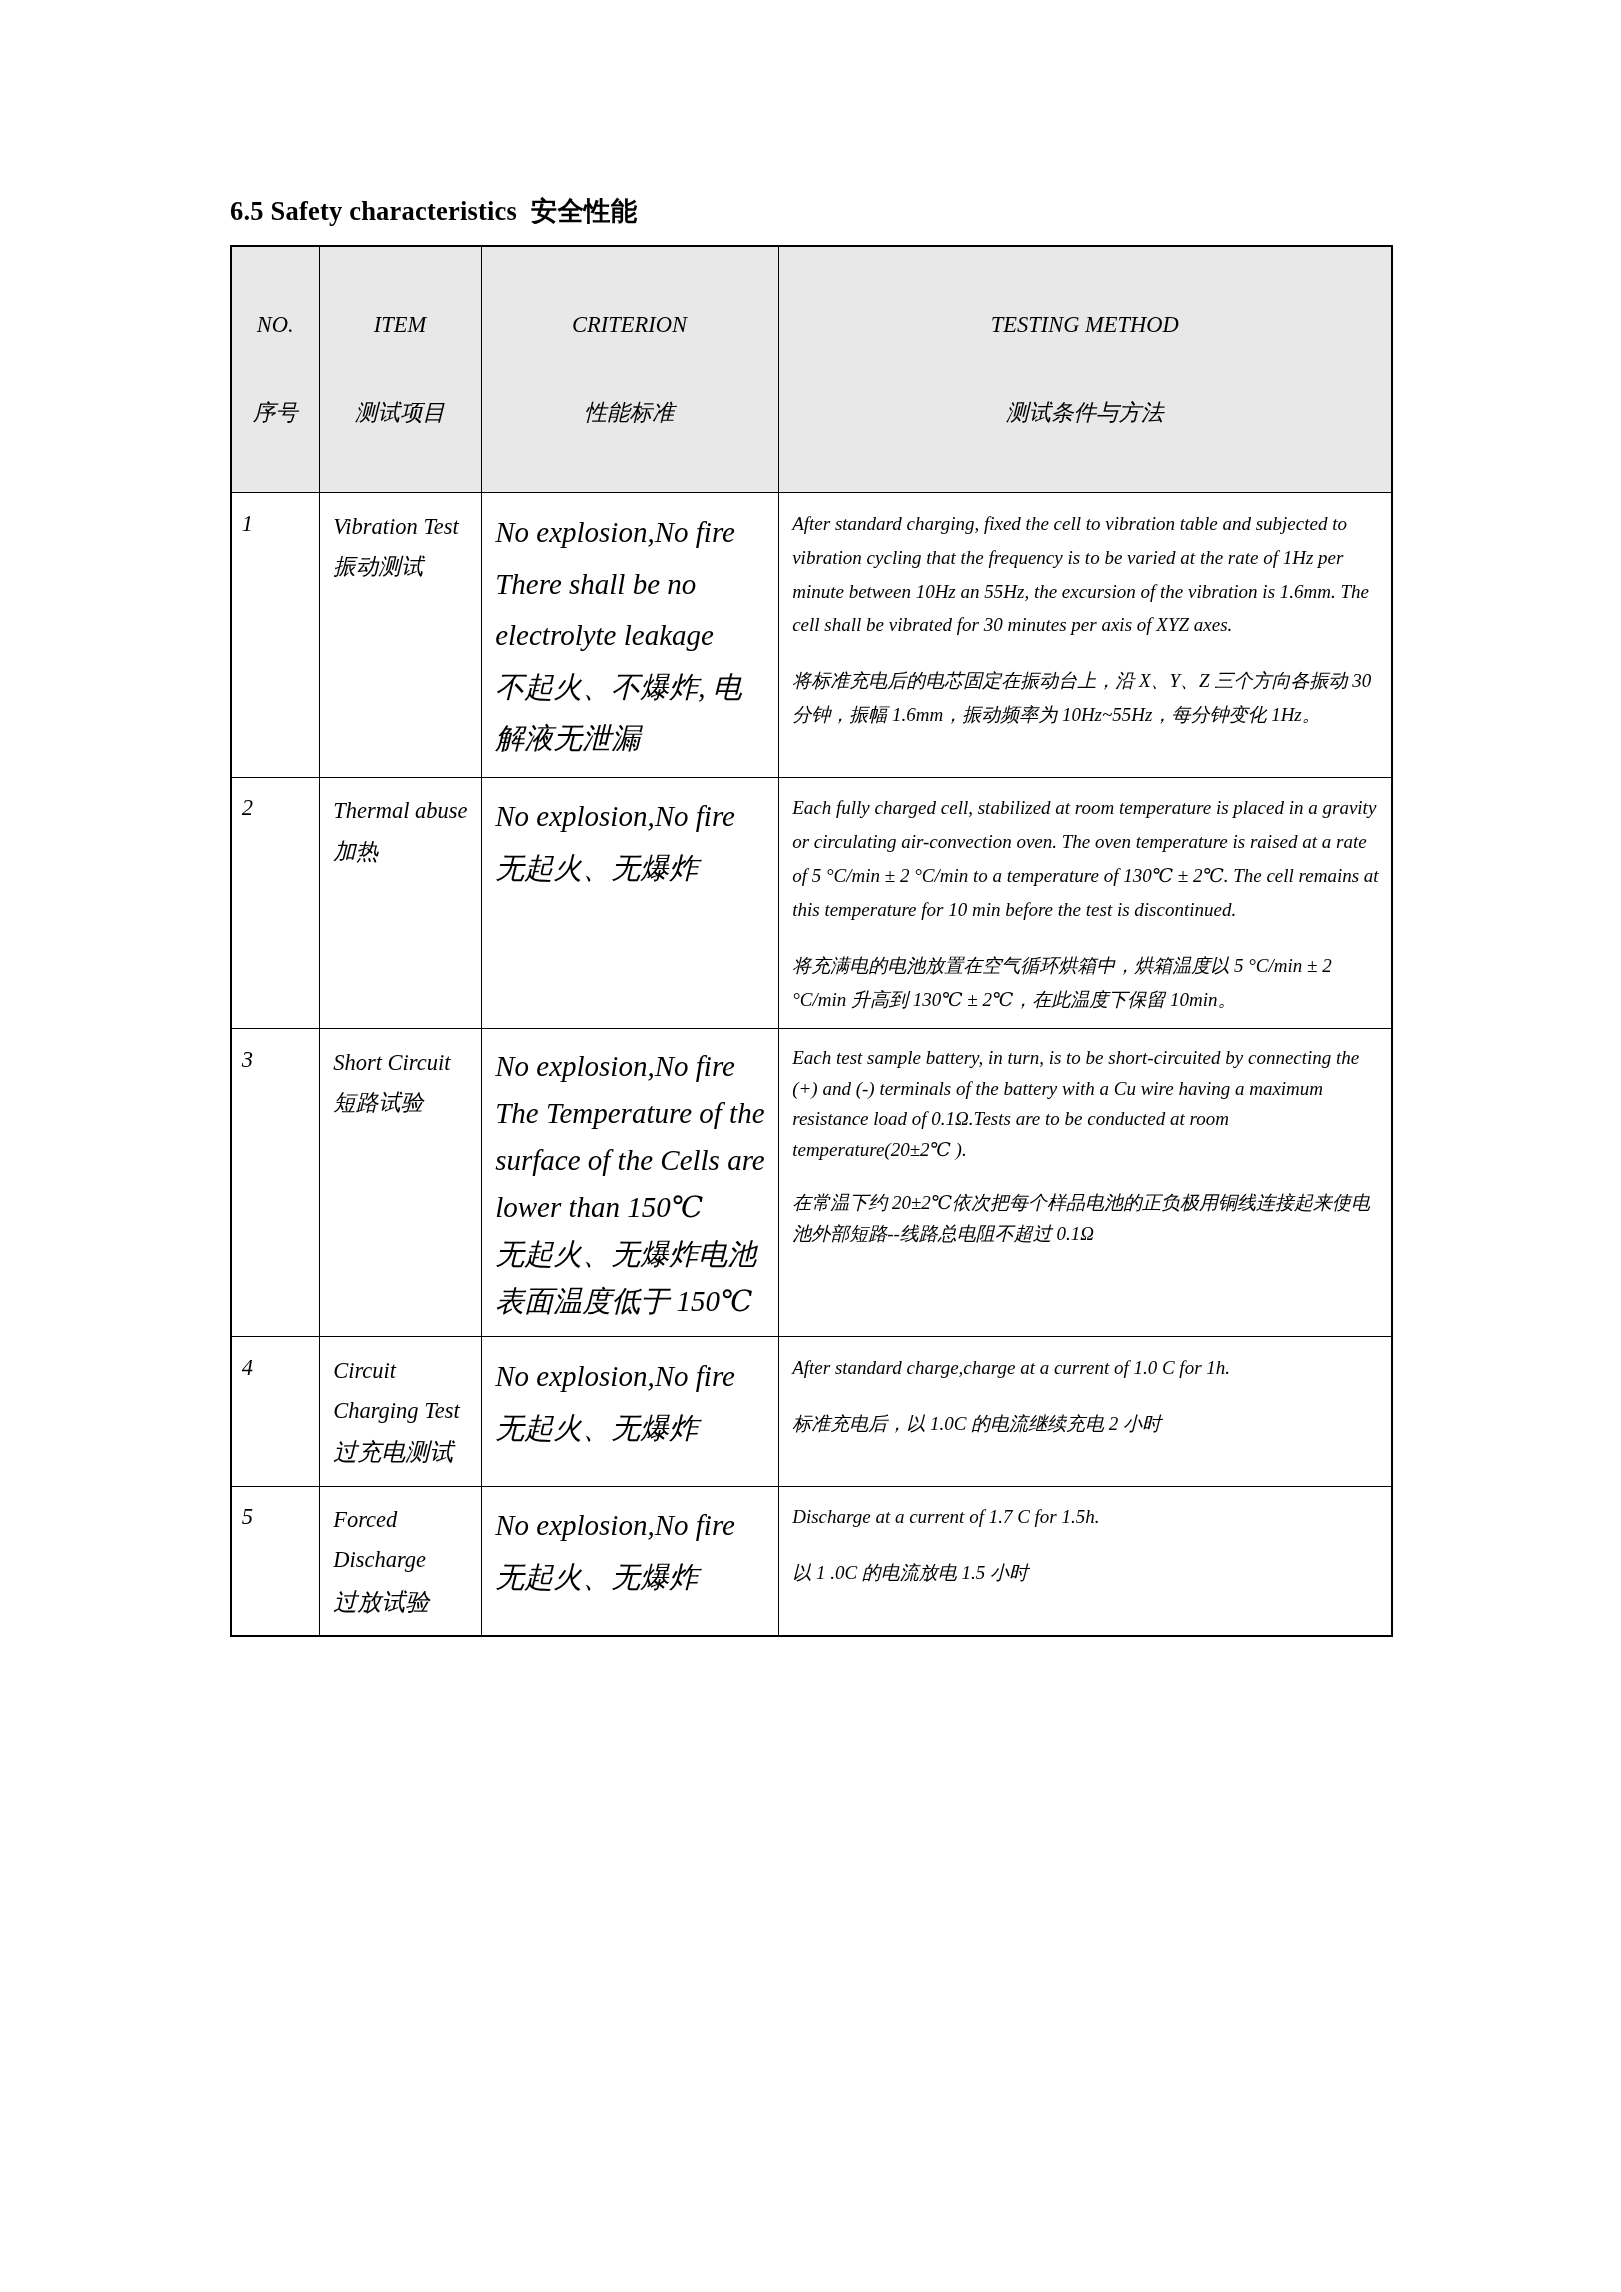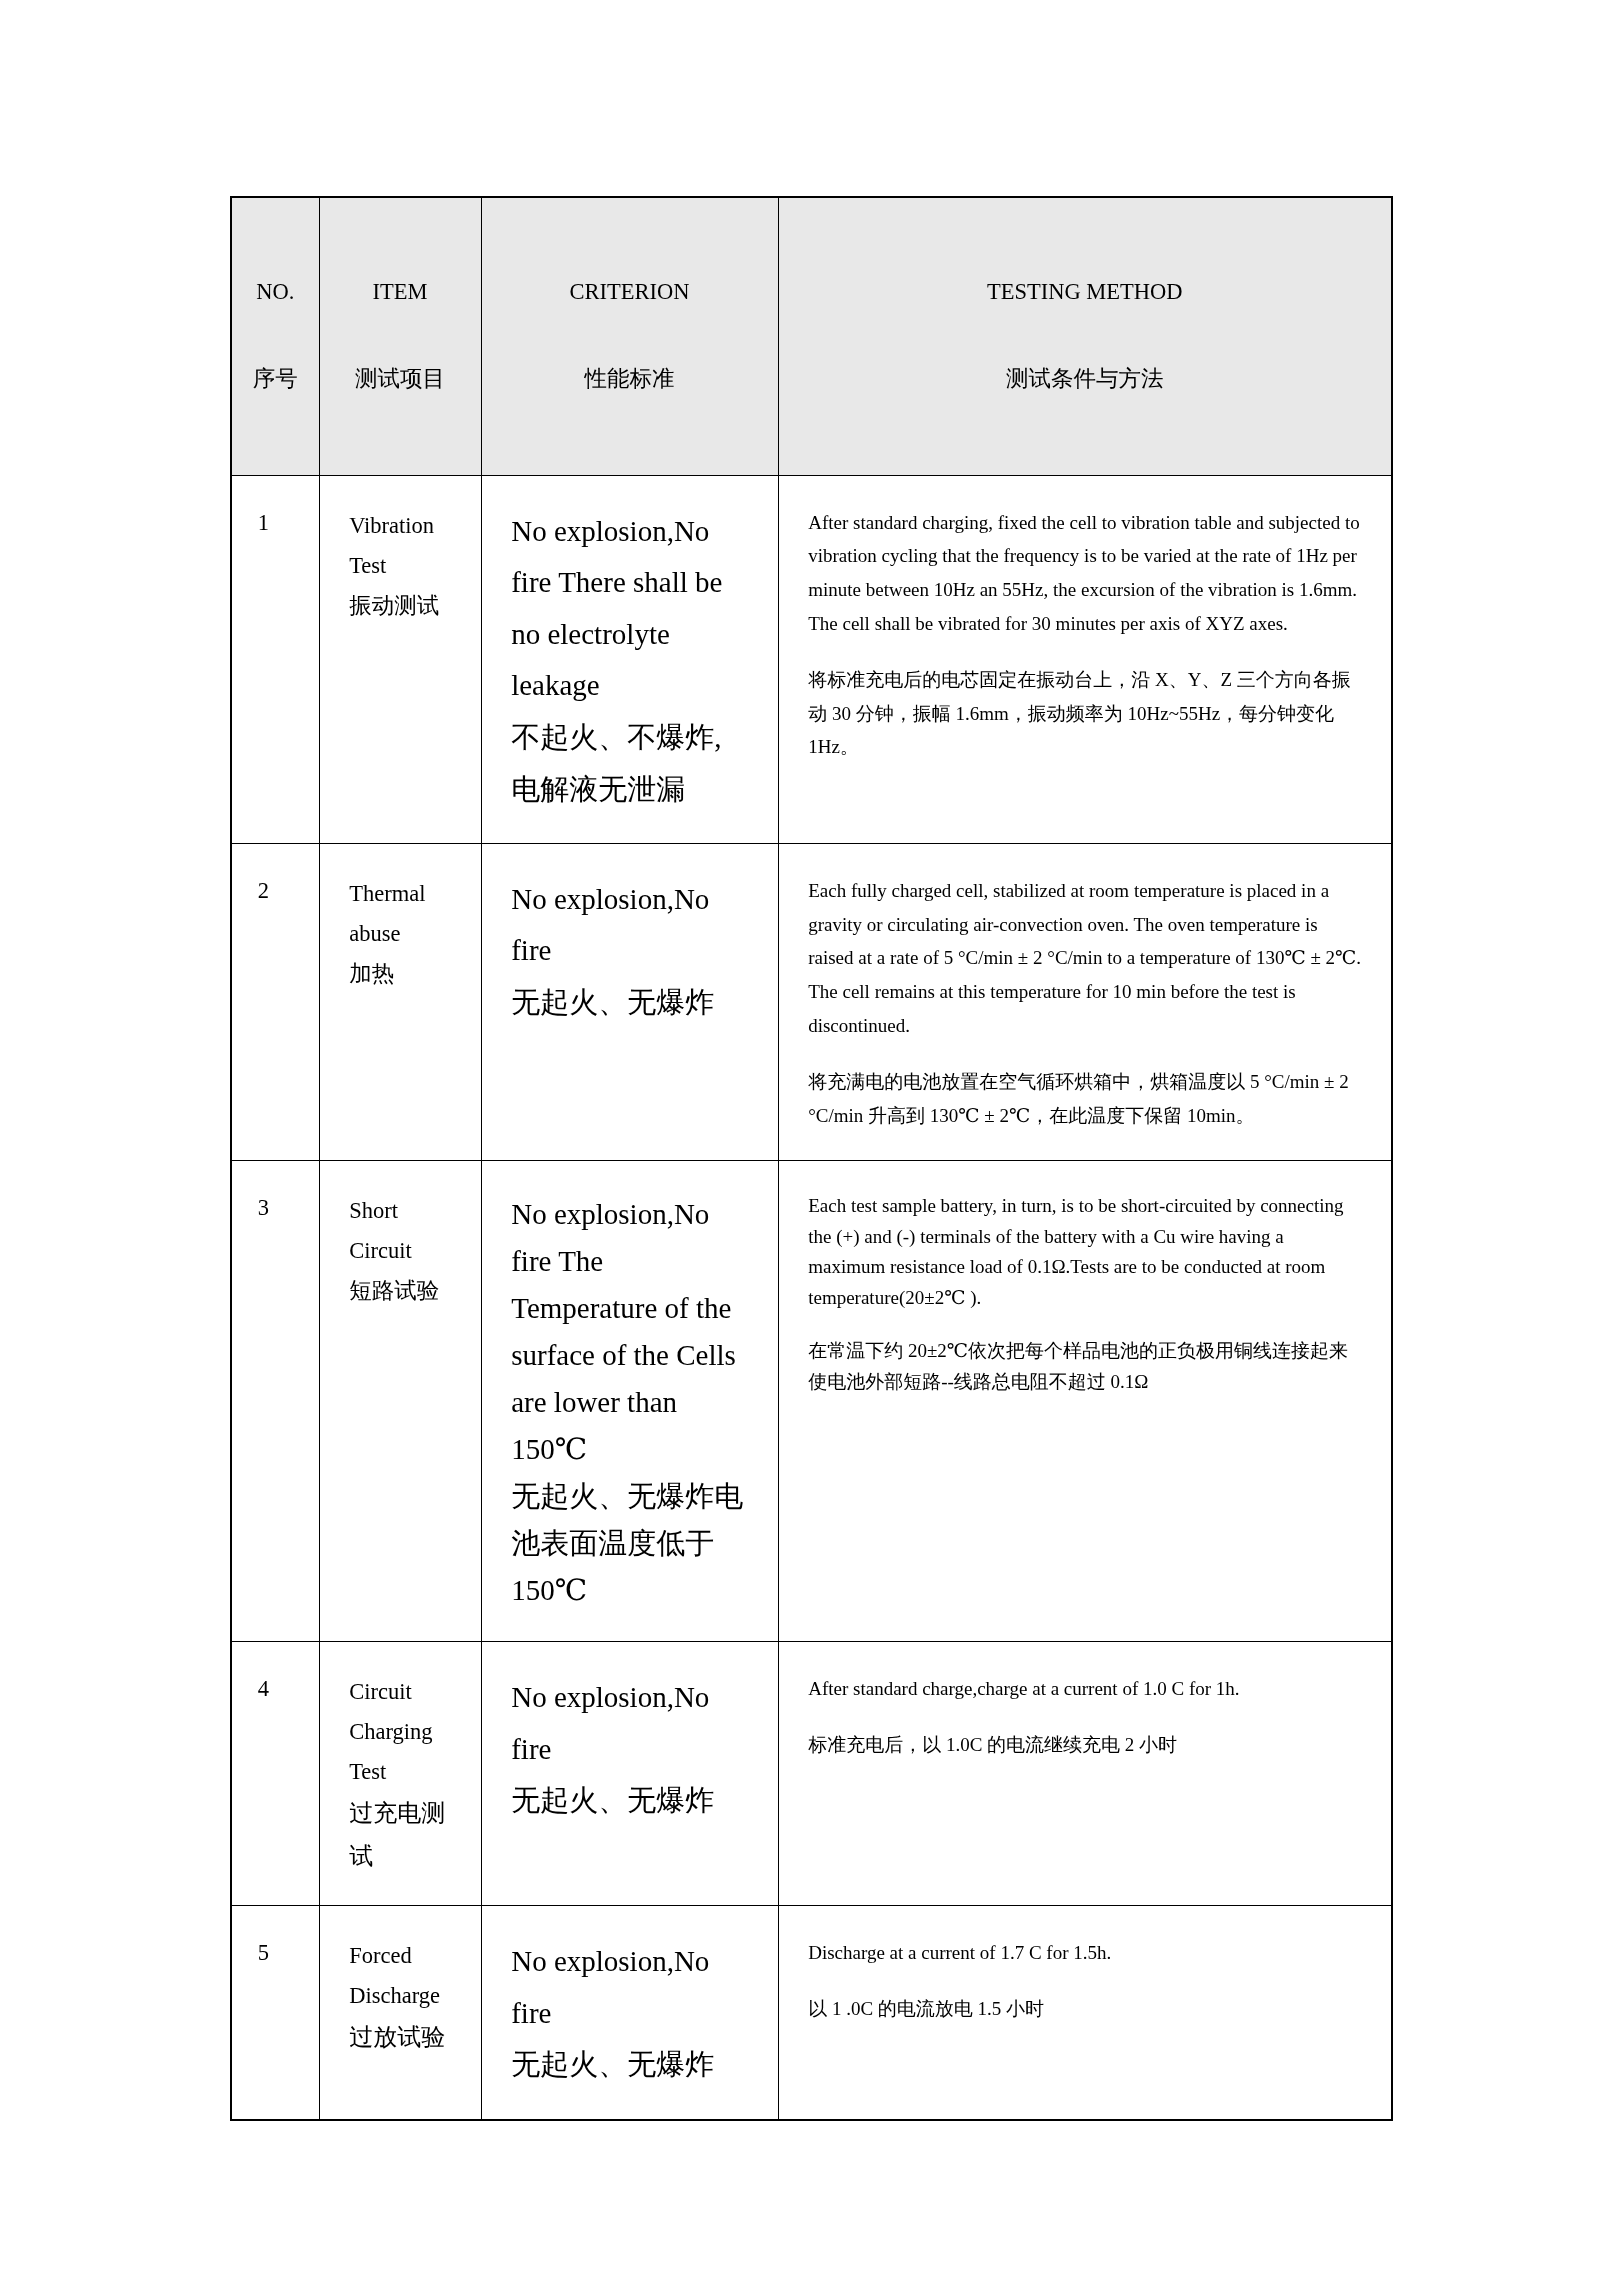"6.5 Safety characteristics 安全性能" h2.section-title { html: none -> <h2>6.5 Safety characteristics 安全性能</h2> }
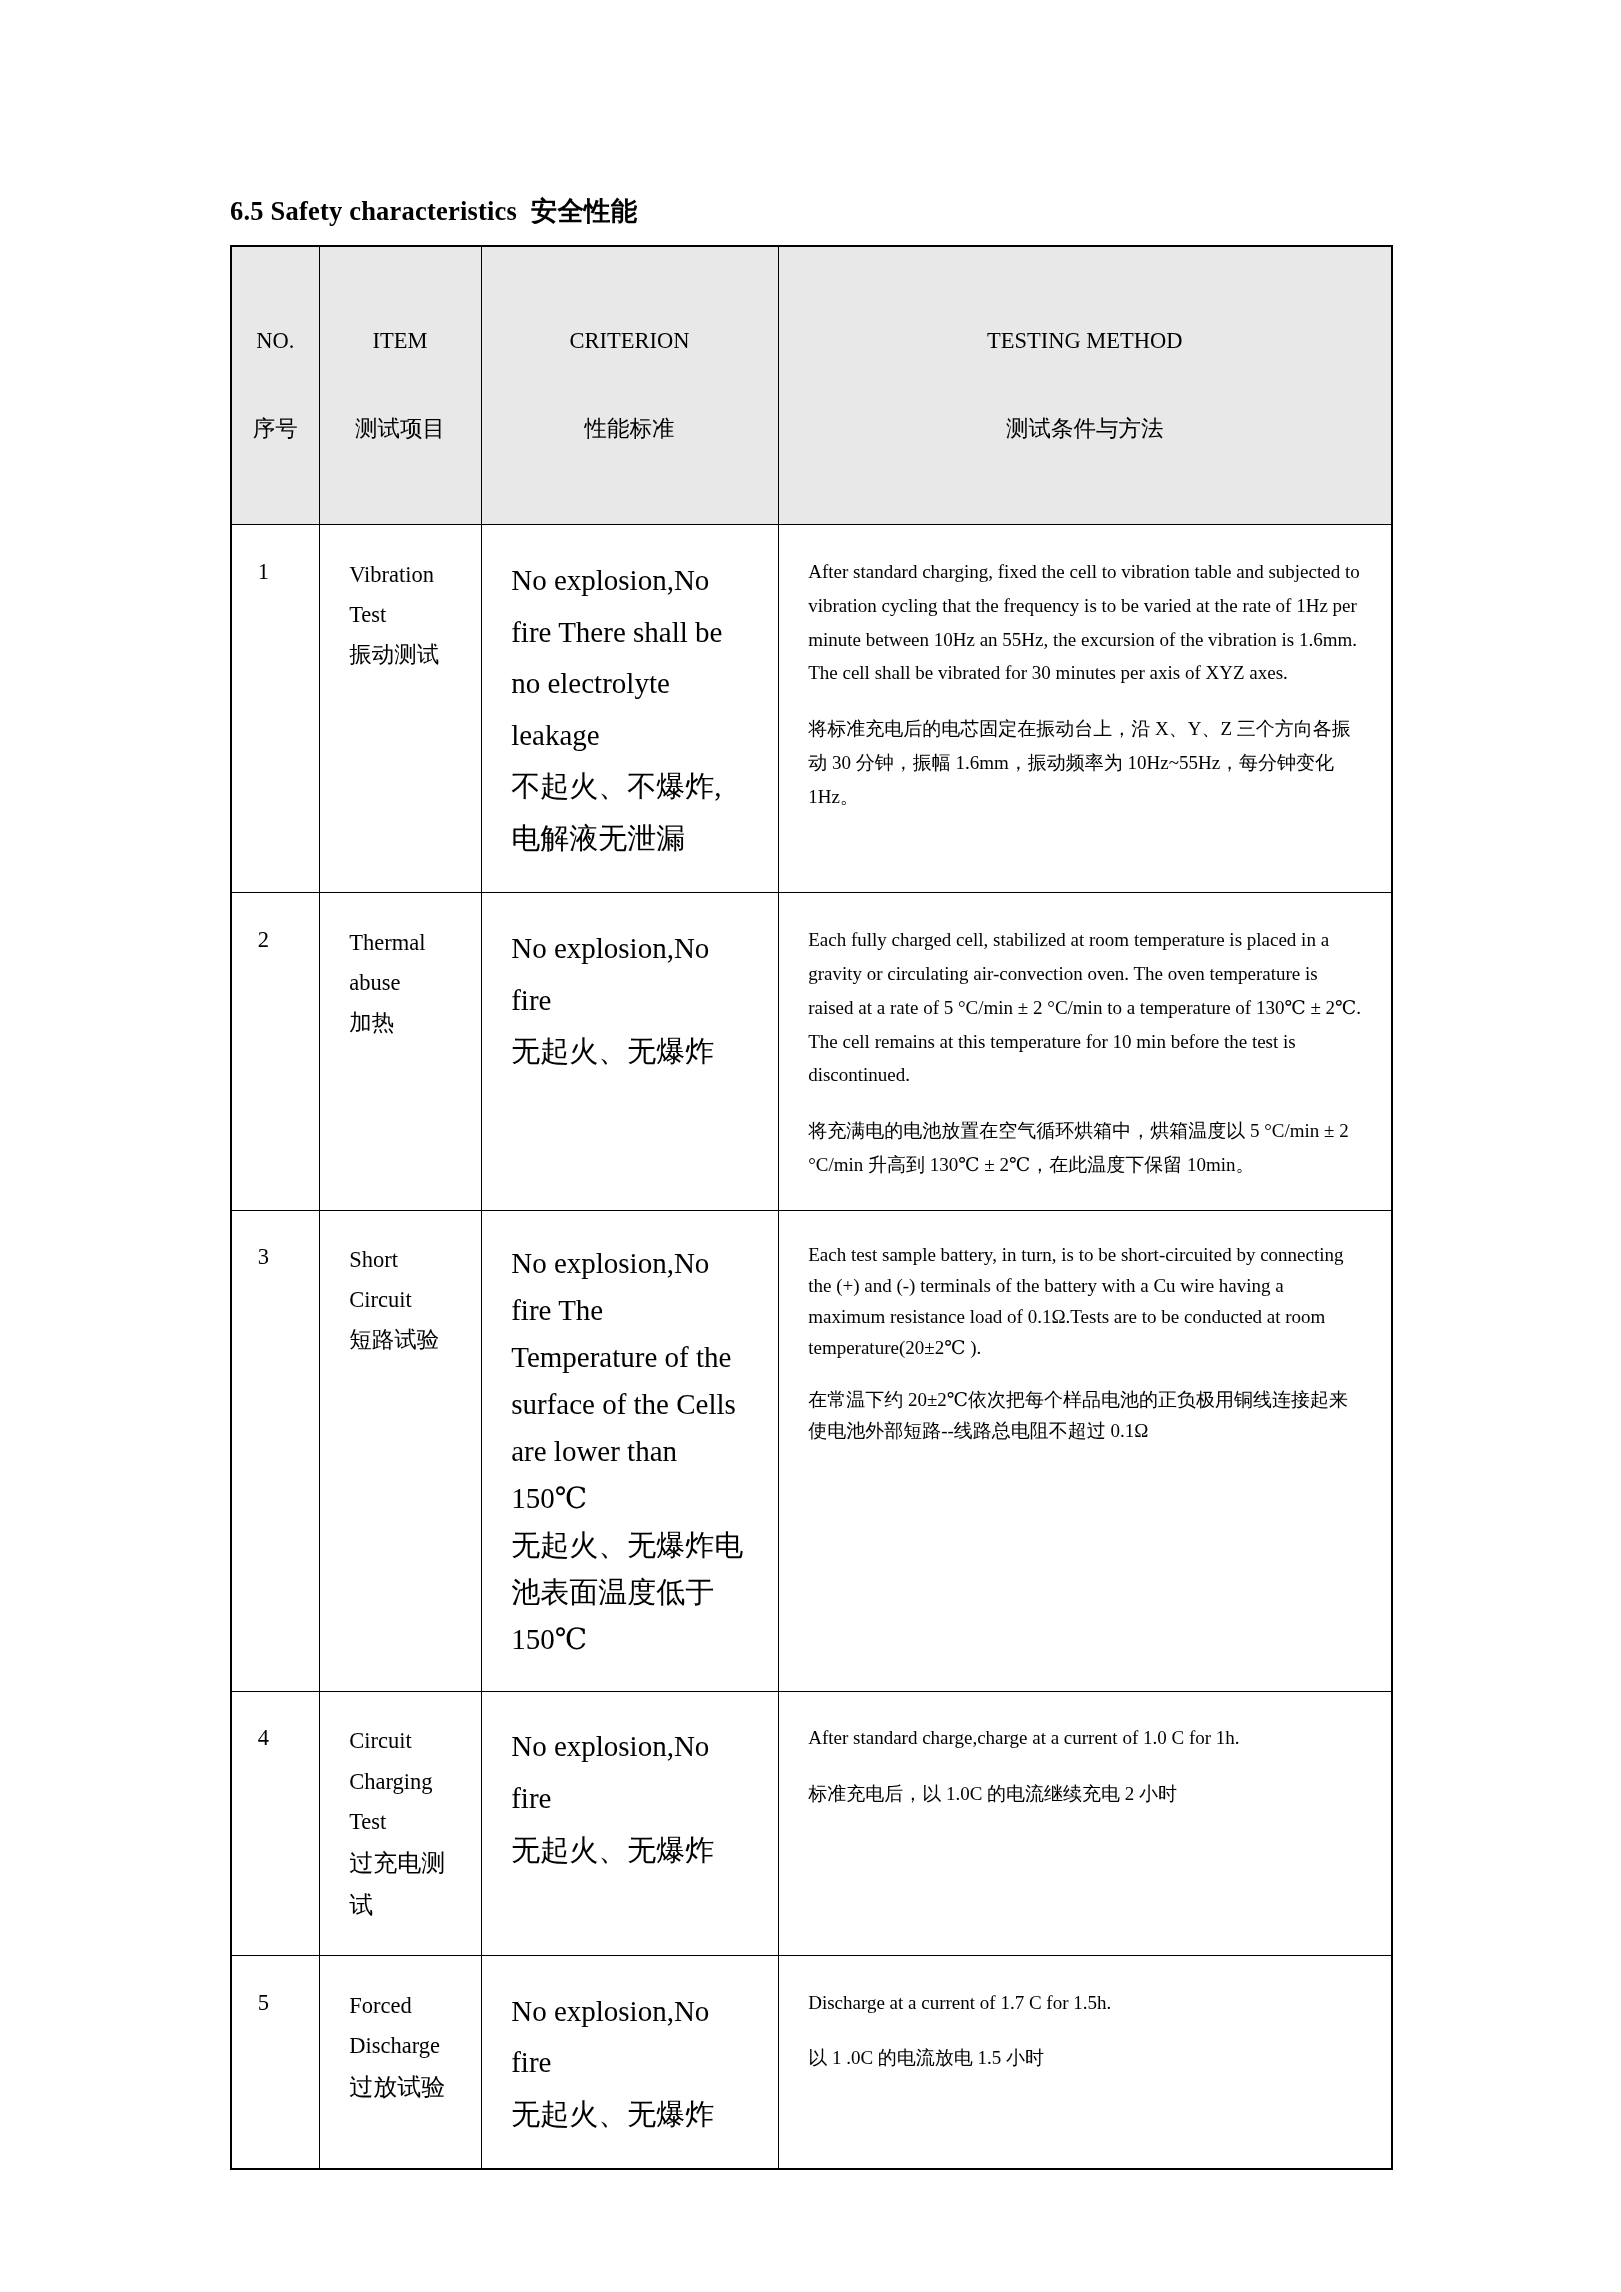"NO." table.safety td, table.safety th { font-style: none -> italic; padding: 16px -> 0 }
